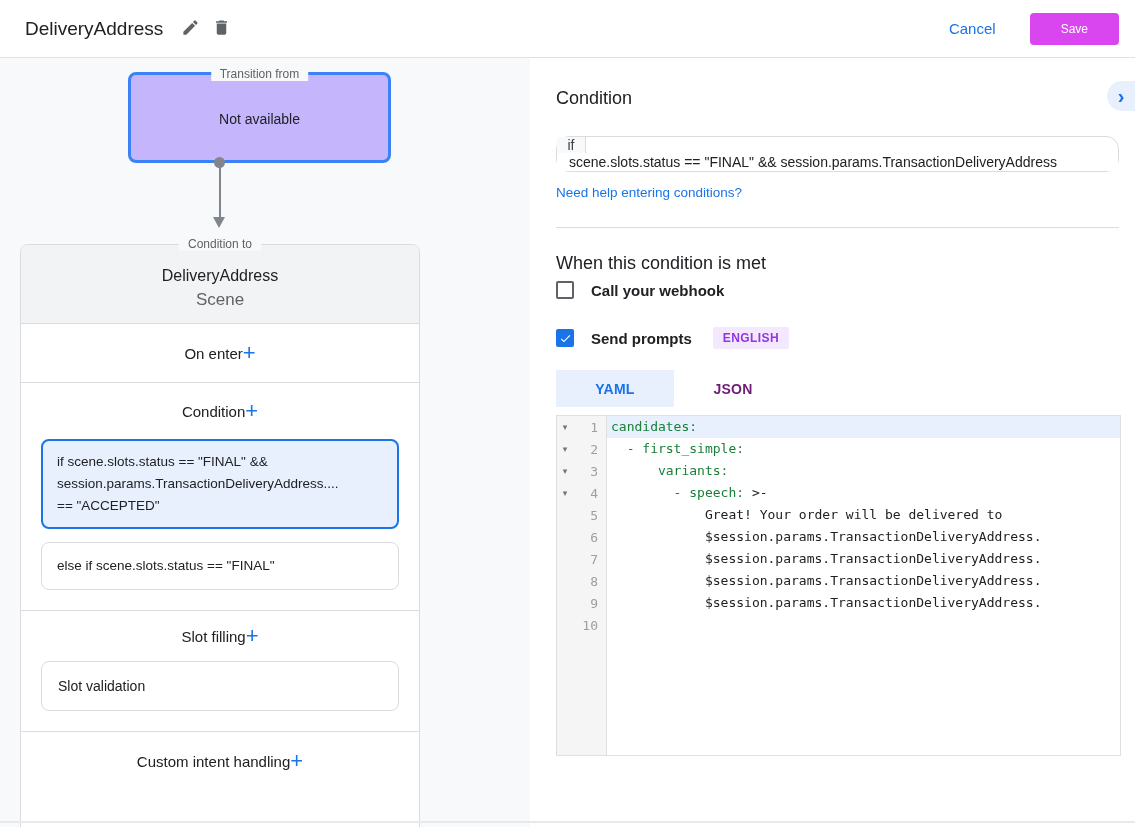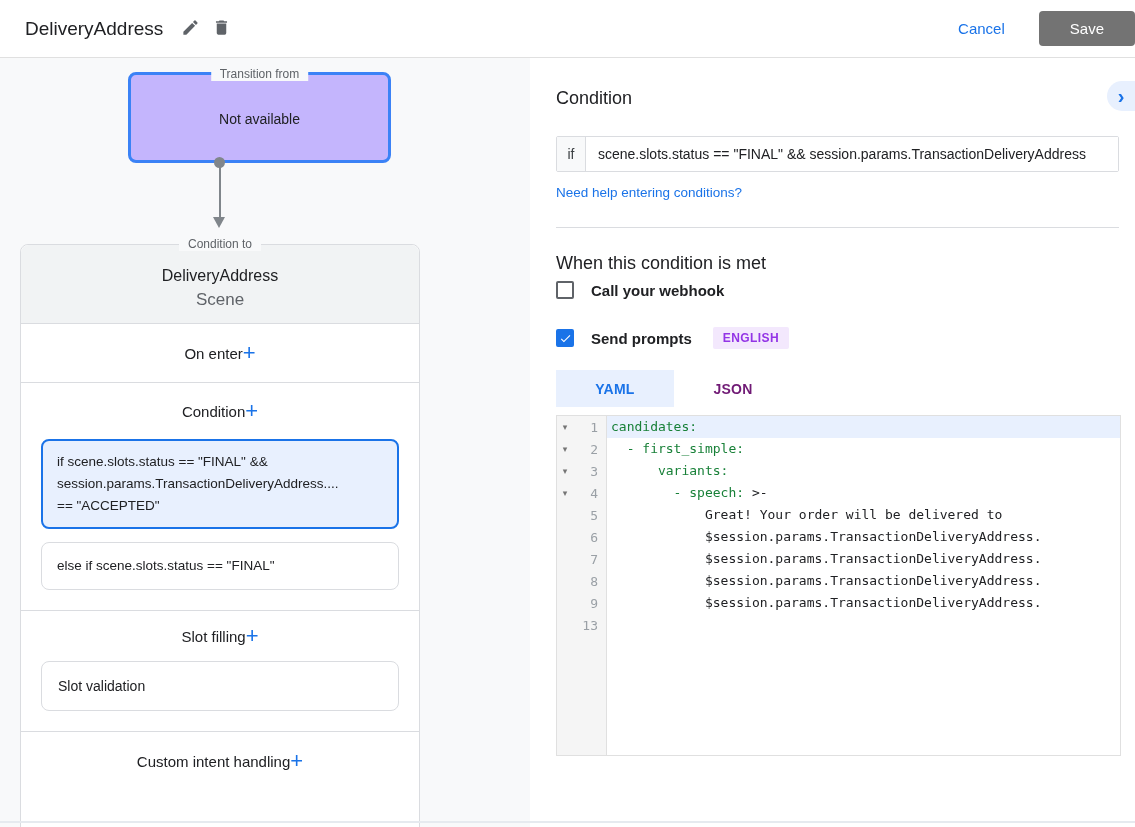"Save" .save-btn { background: #737373 -> #d946ef; font-size: 15px -> 12px; margin-right: none -> 16px }
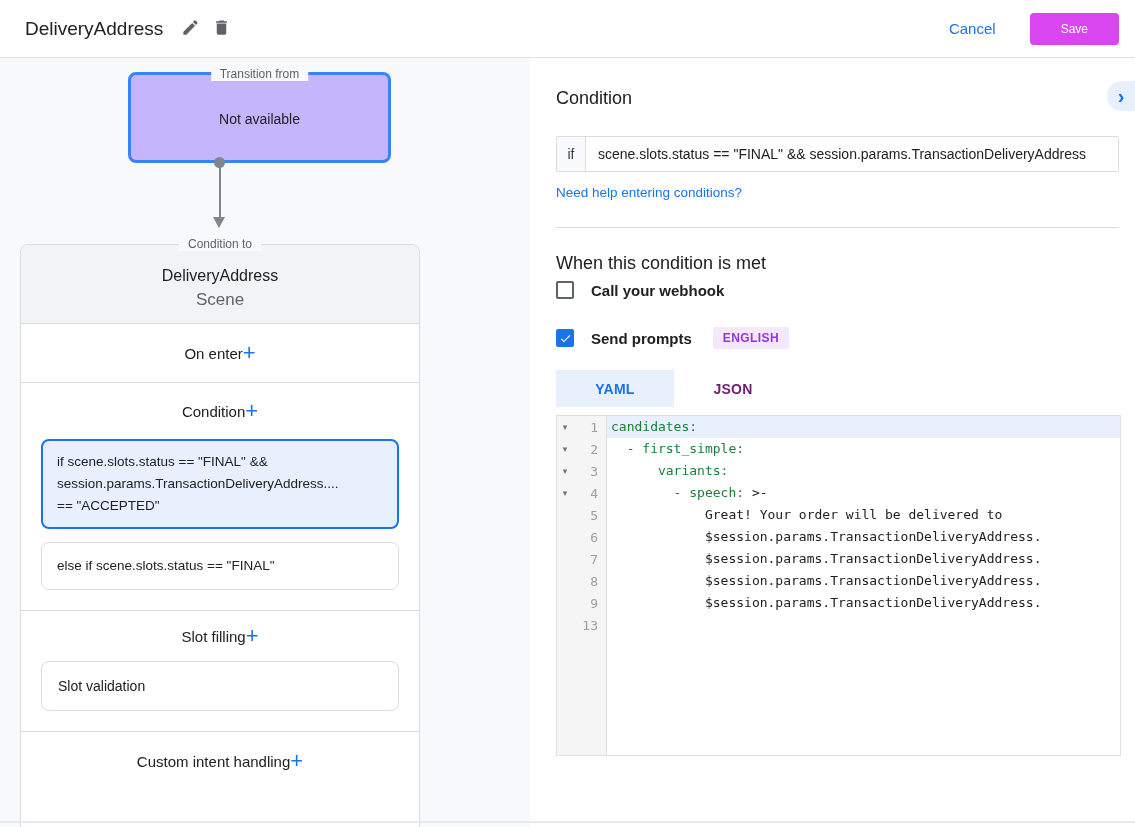"if" .if-row { border-radius: 2px -> 13px; flex-direction: none -> column }
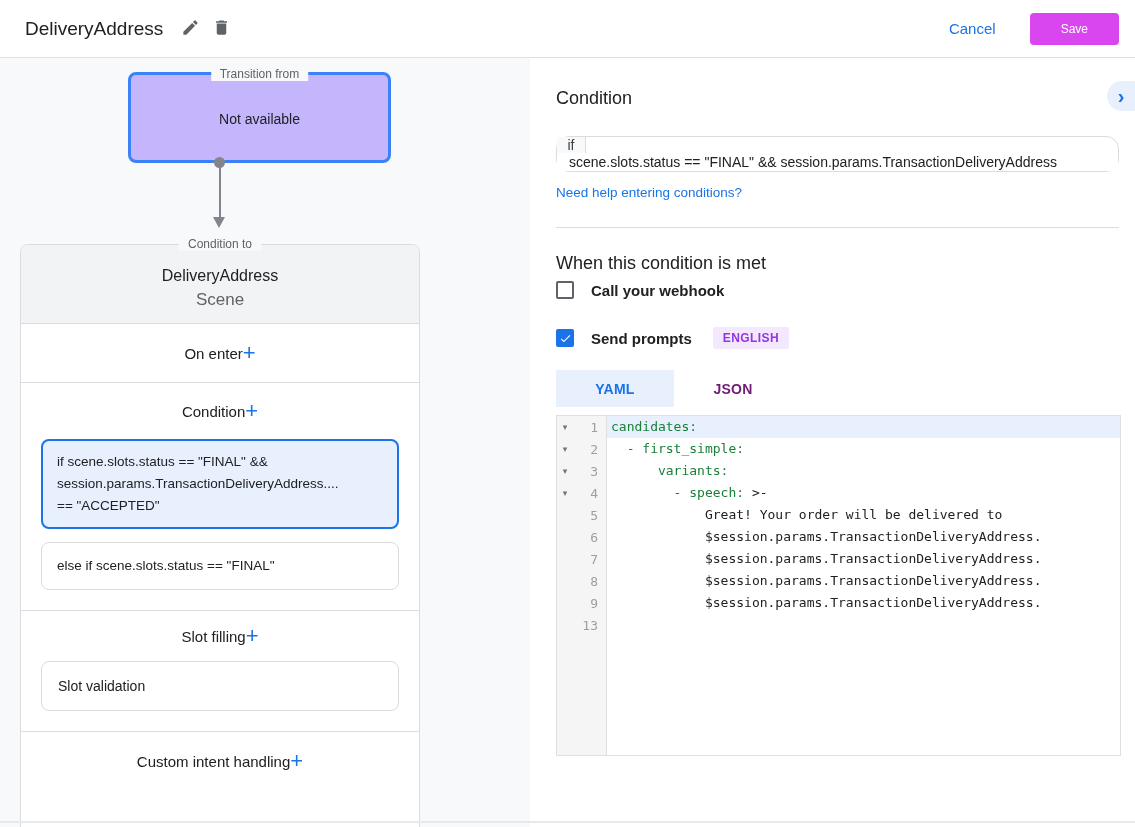"13" span.lnum { text: 13 -> 10 }
